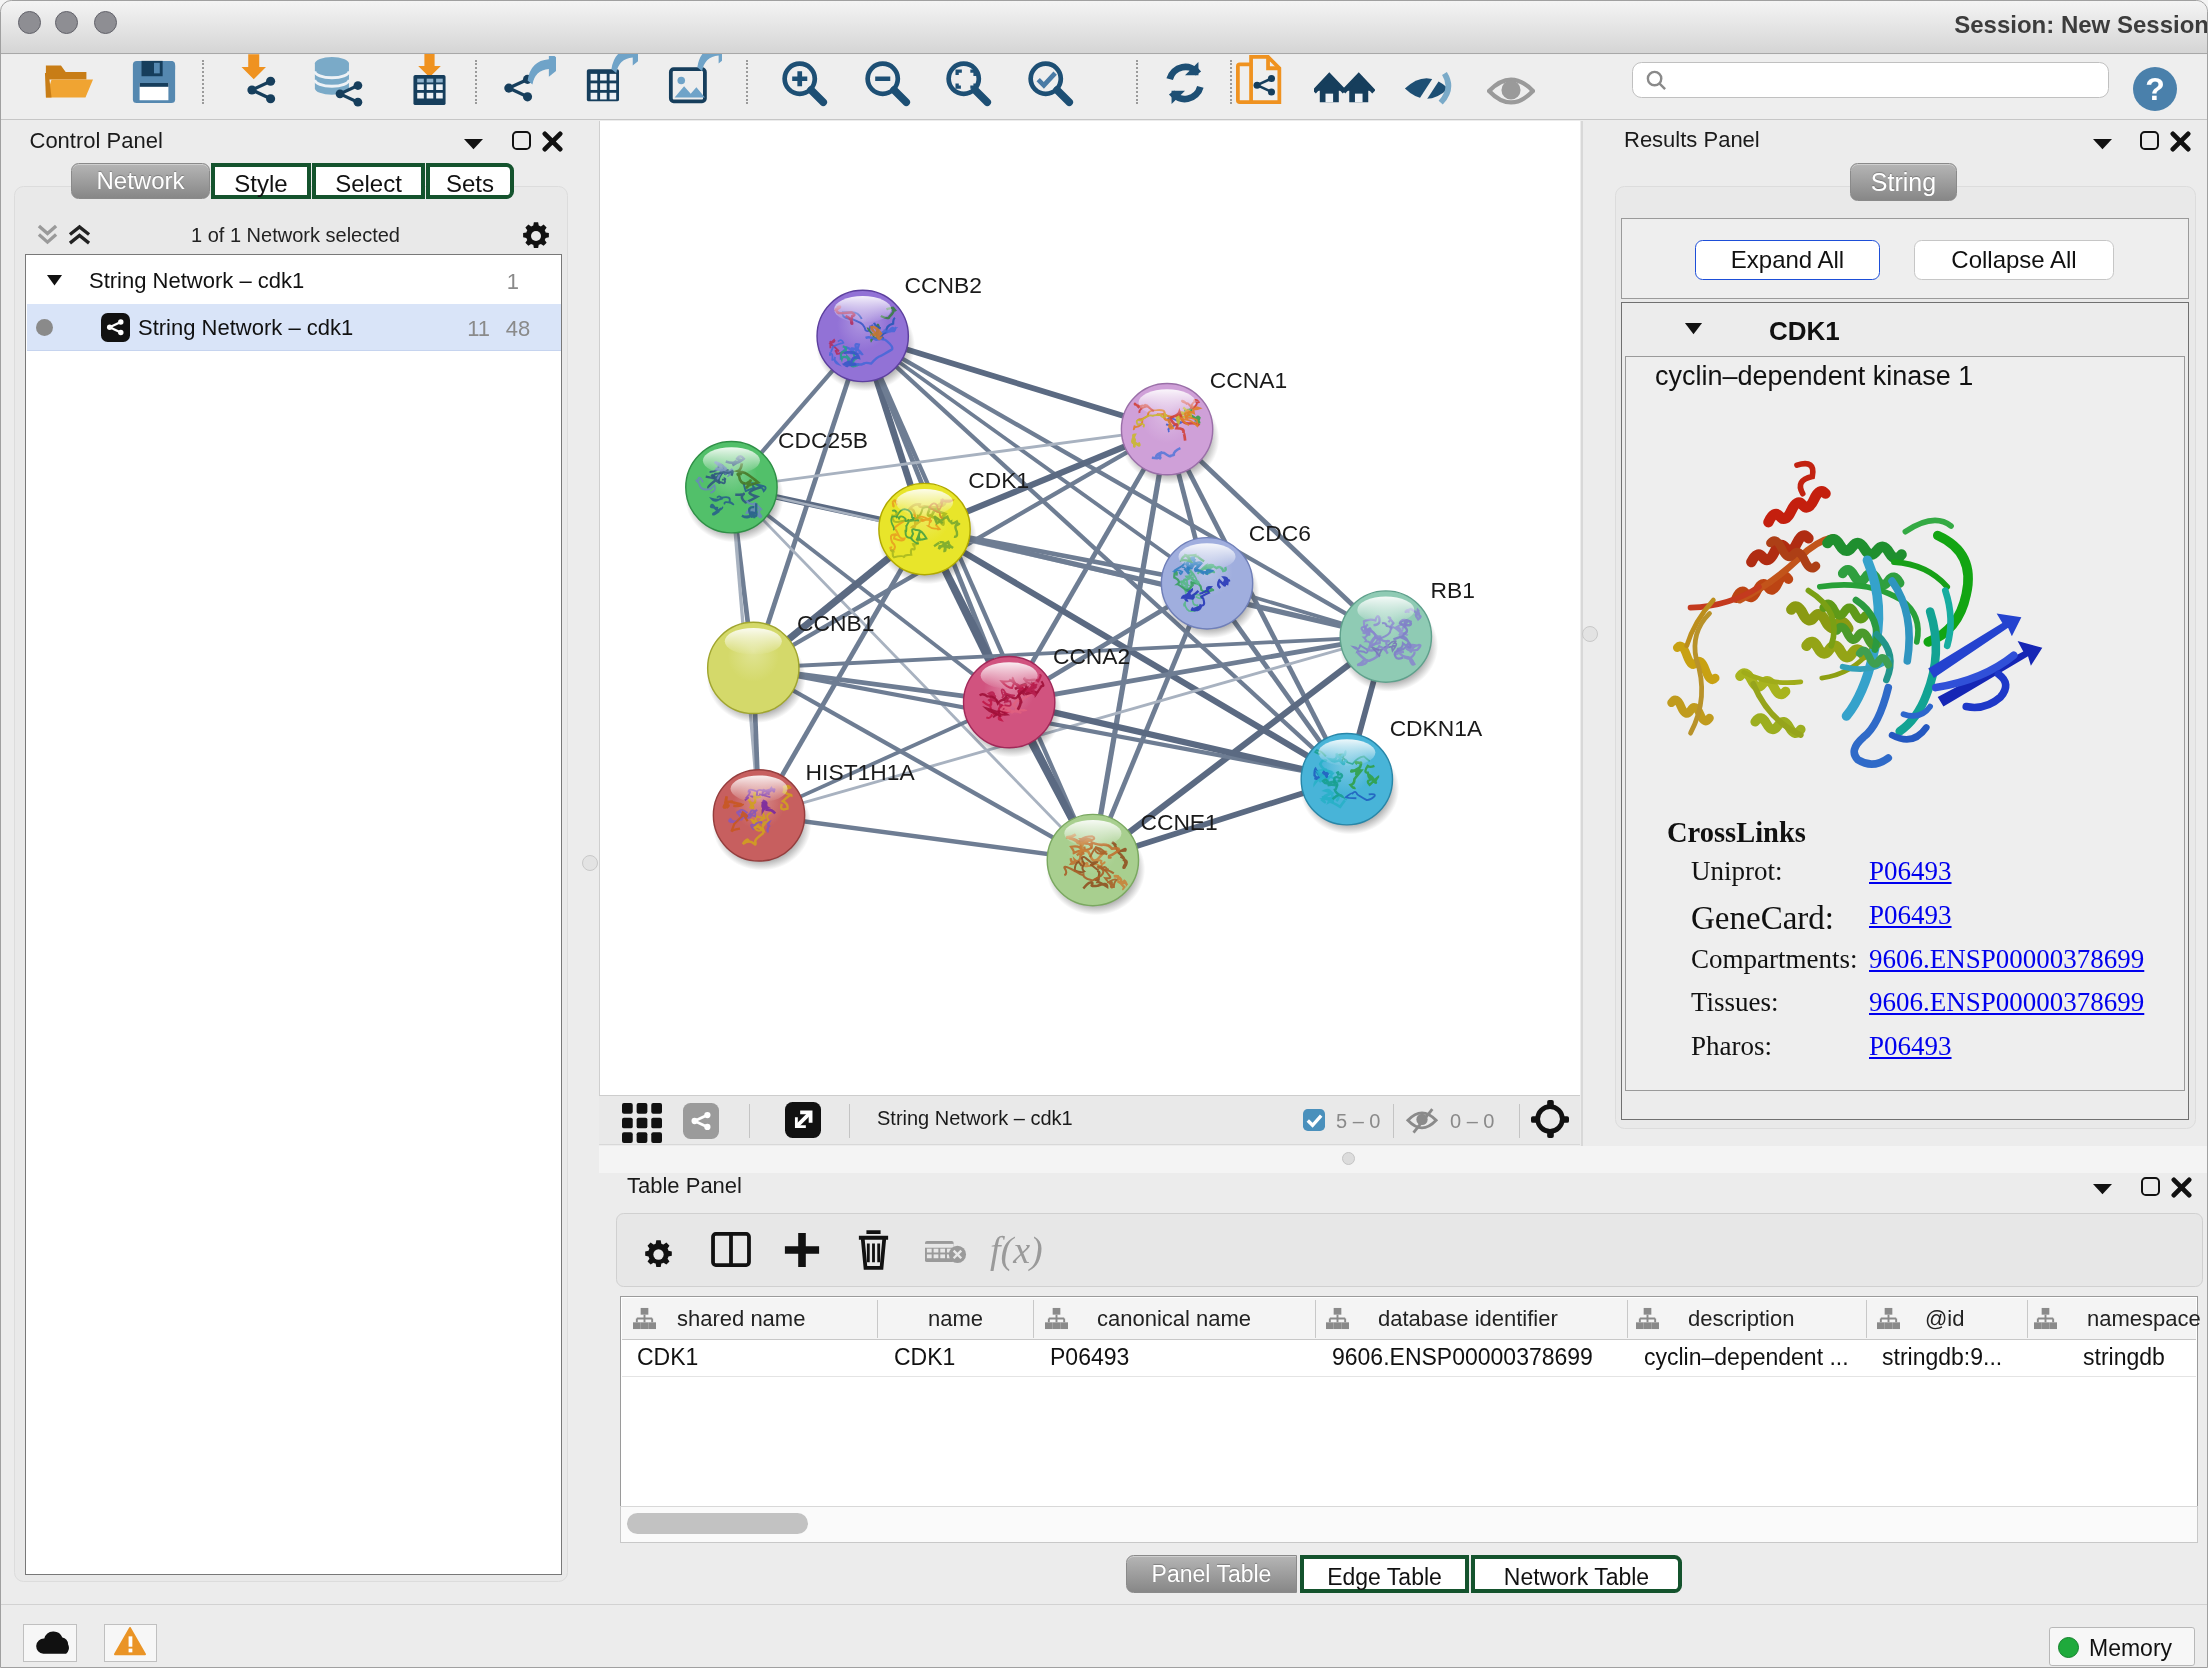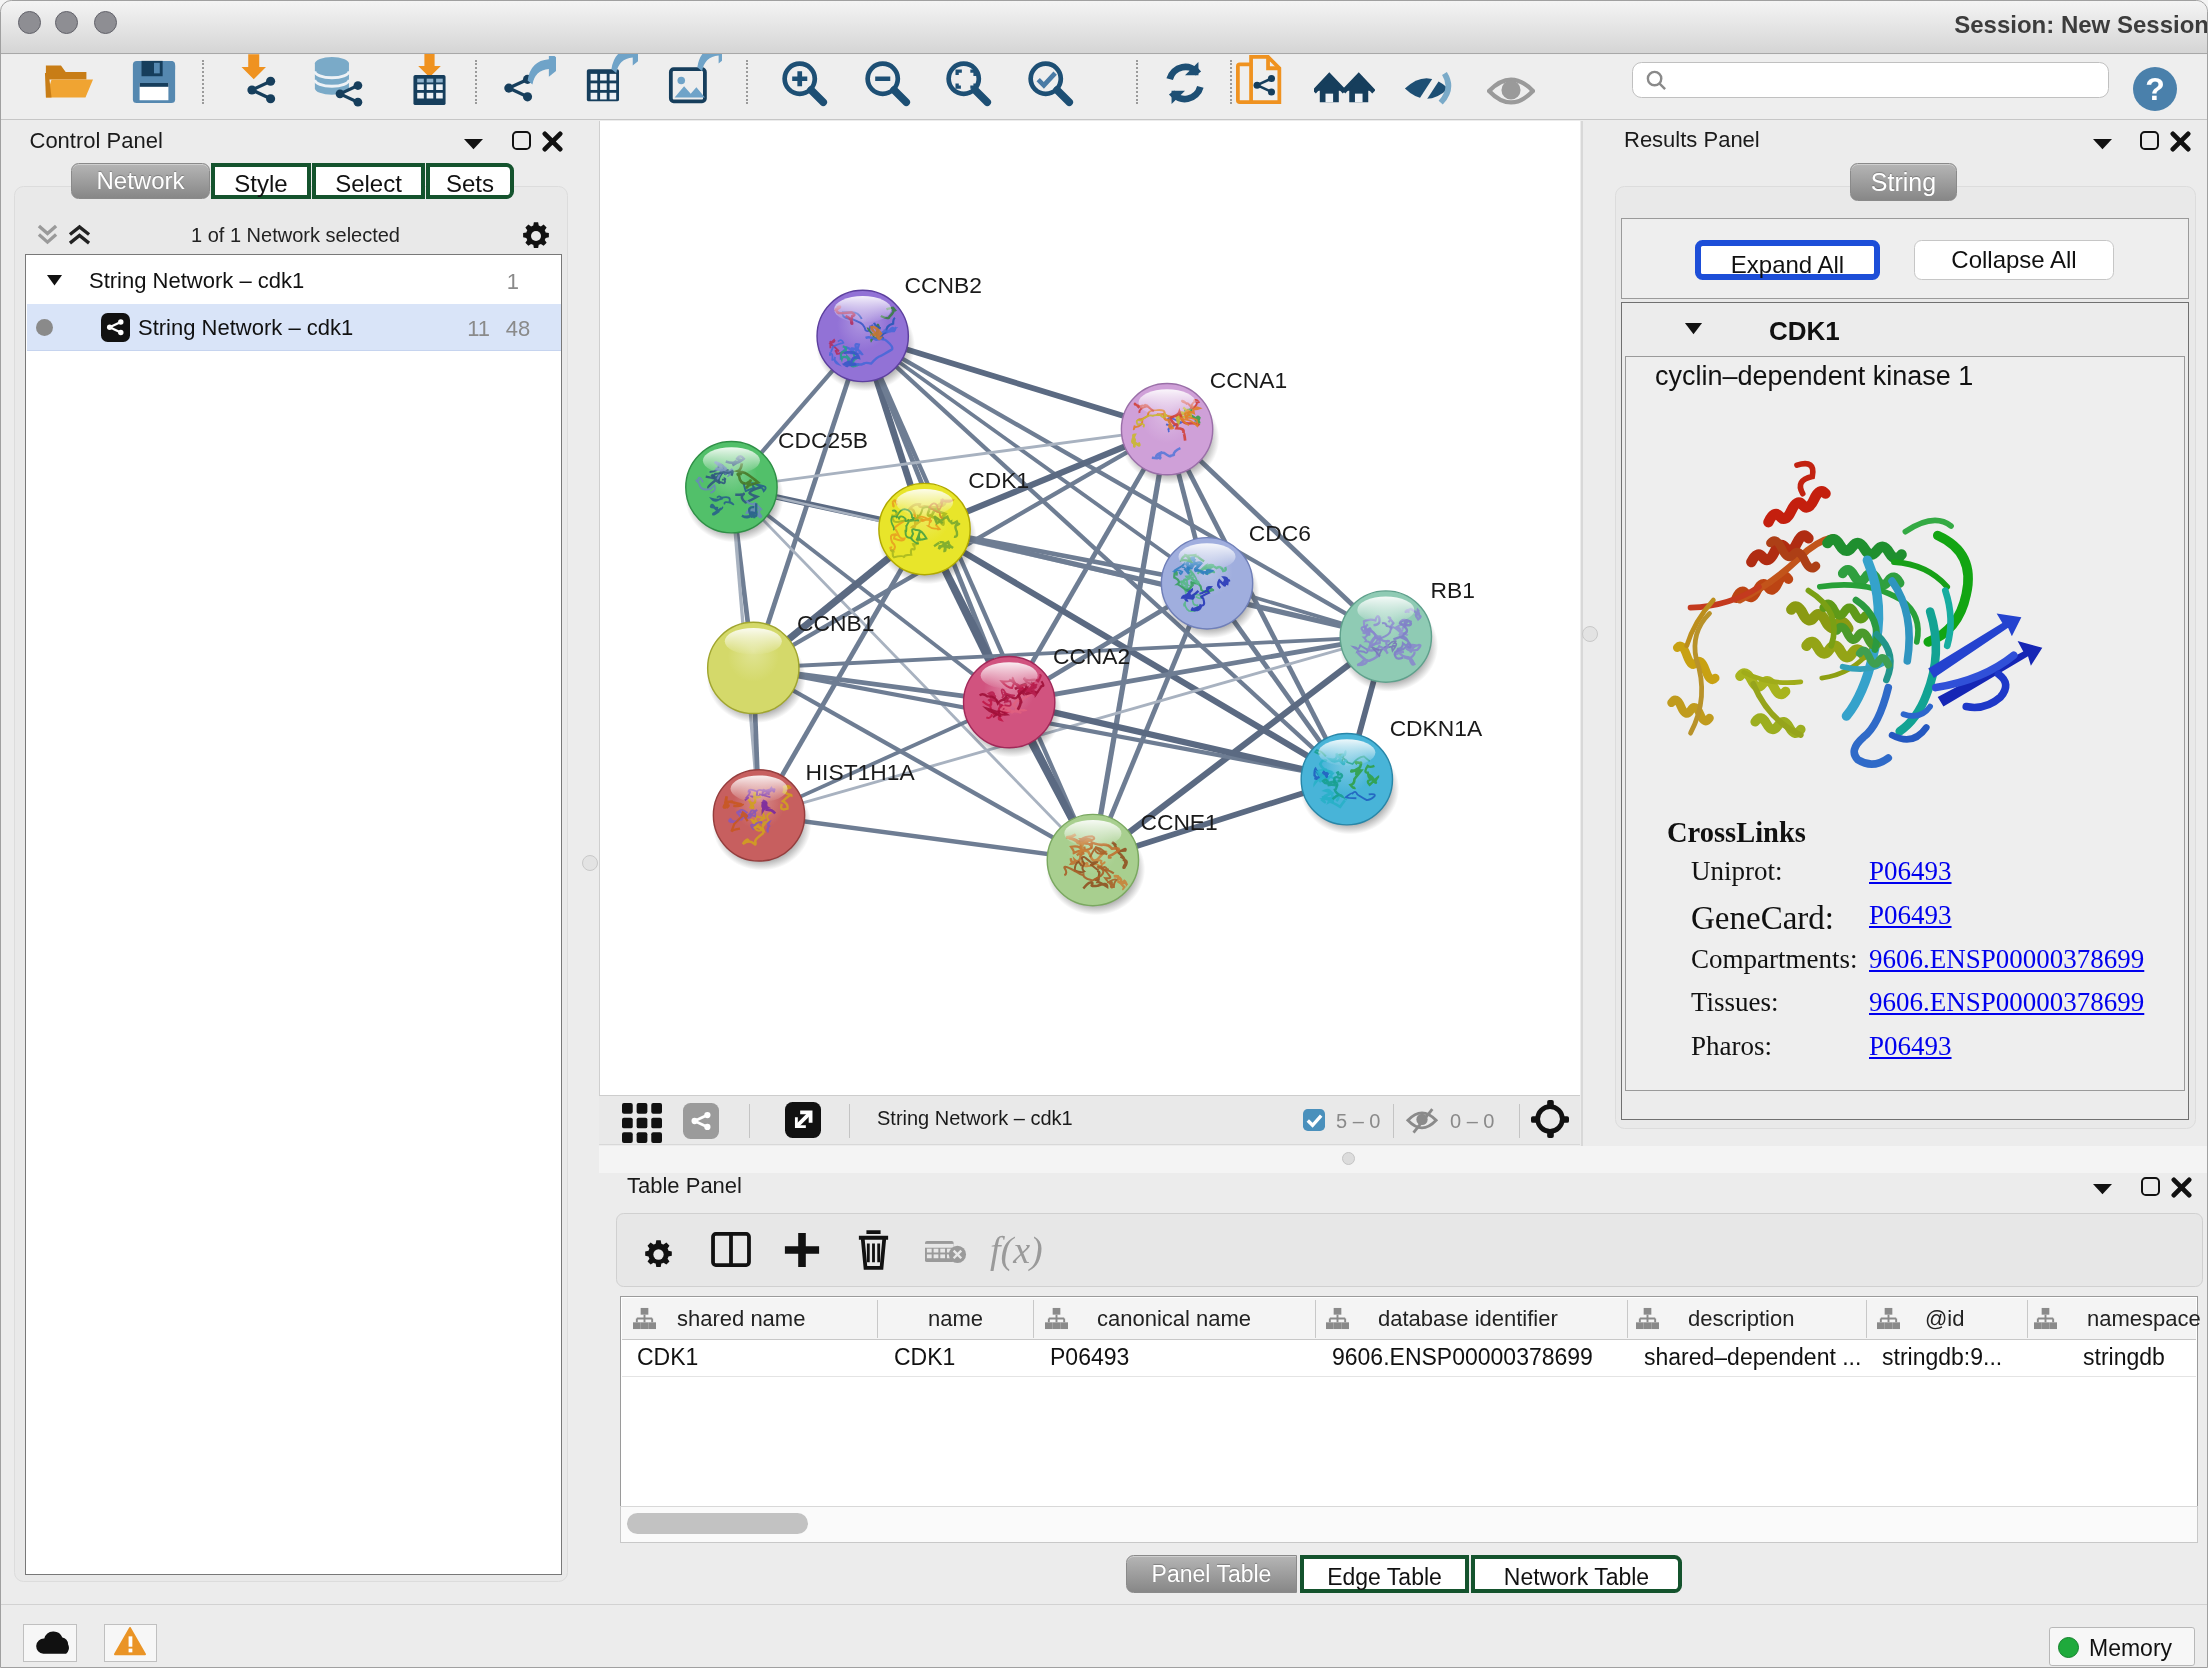"Expand All" div.abs { border: 6px solid #1d4ed8 -> 1px solid #1d4ed8 }
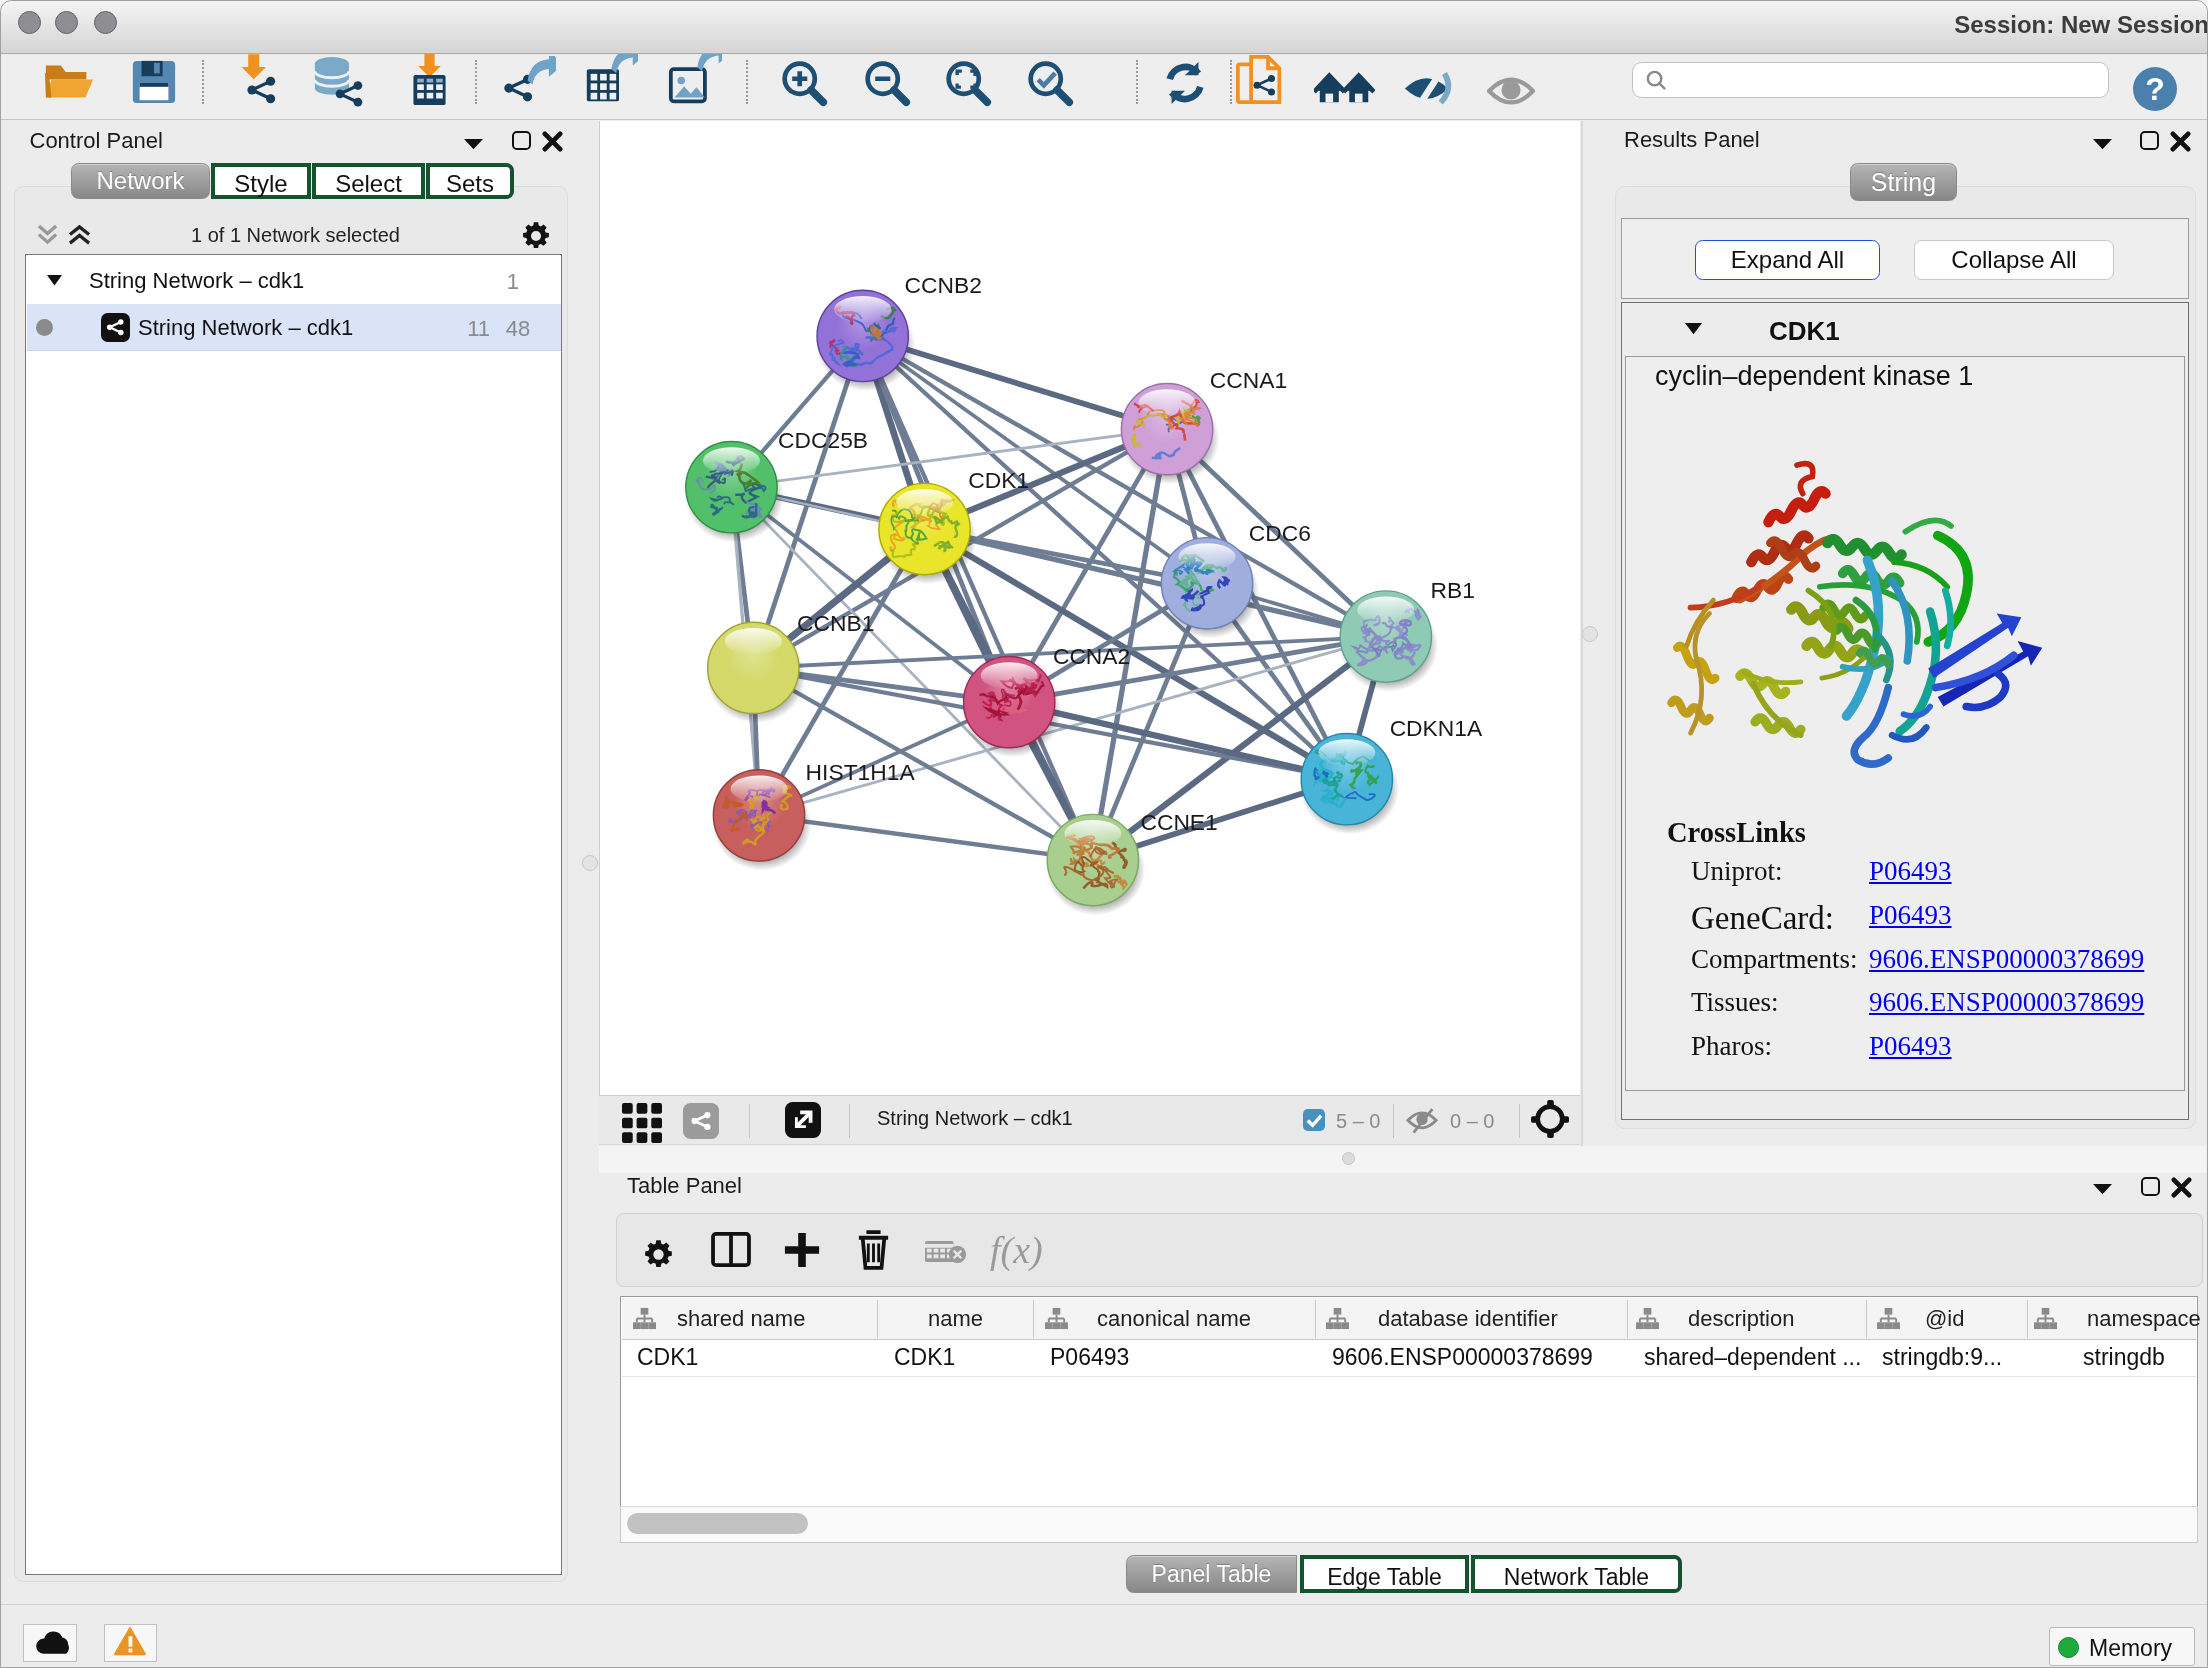"shared–dependent ..." div.abs { text: shared -> cyclin }
